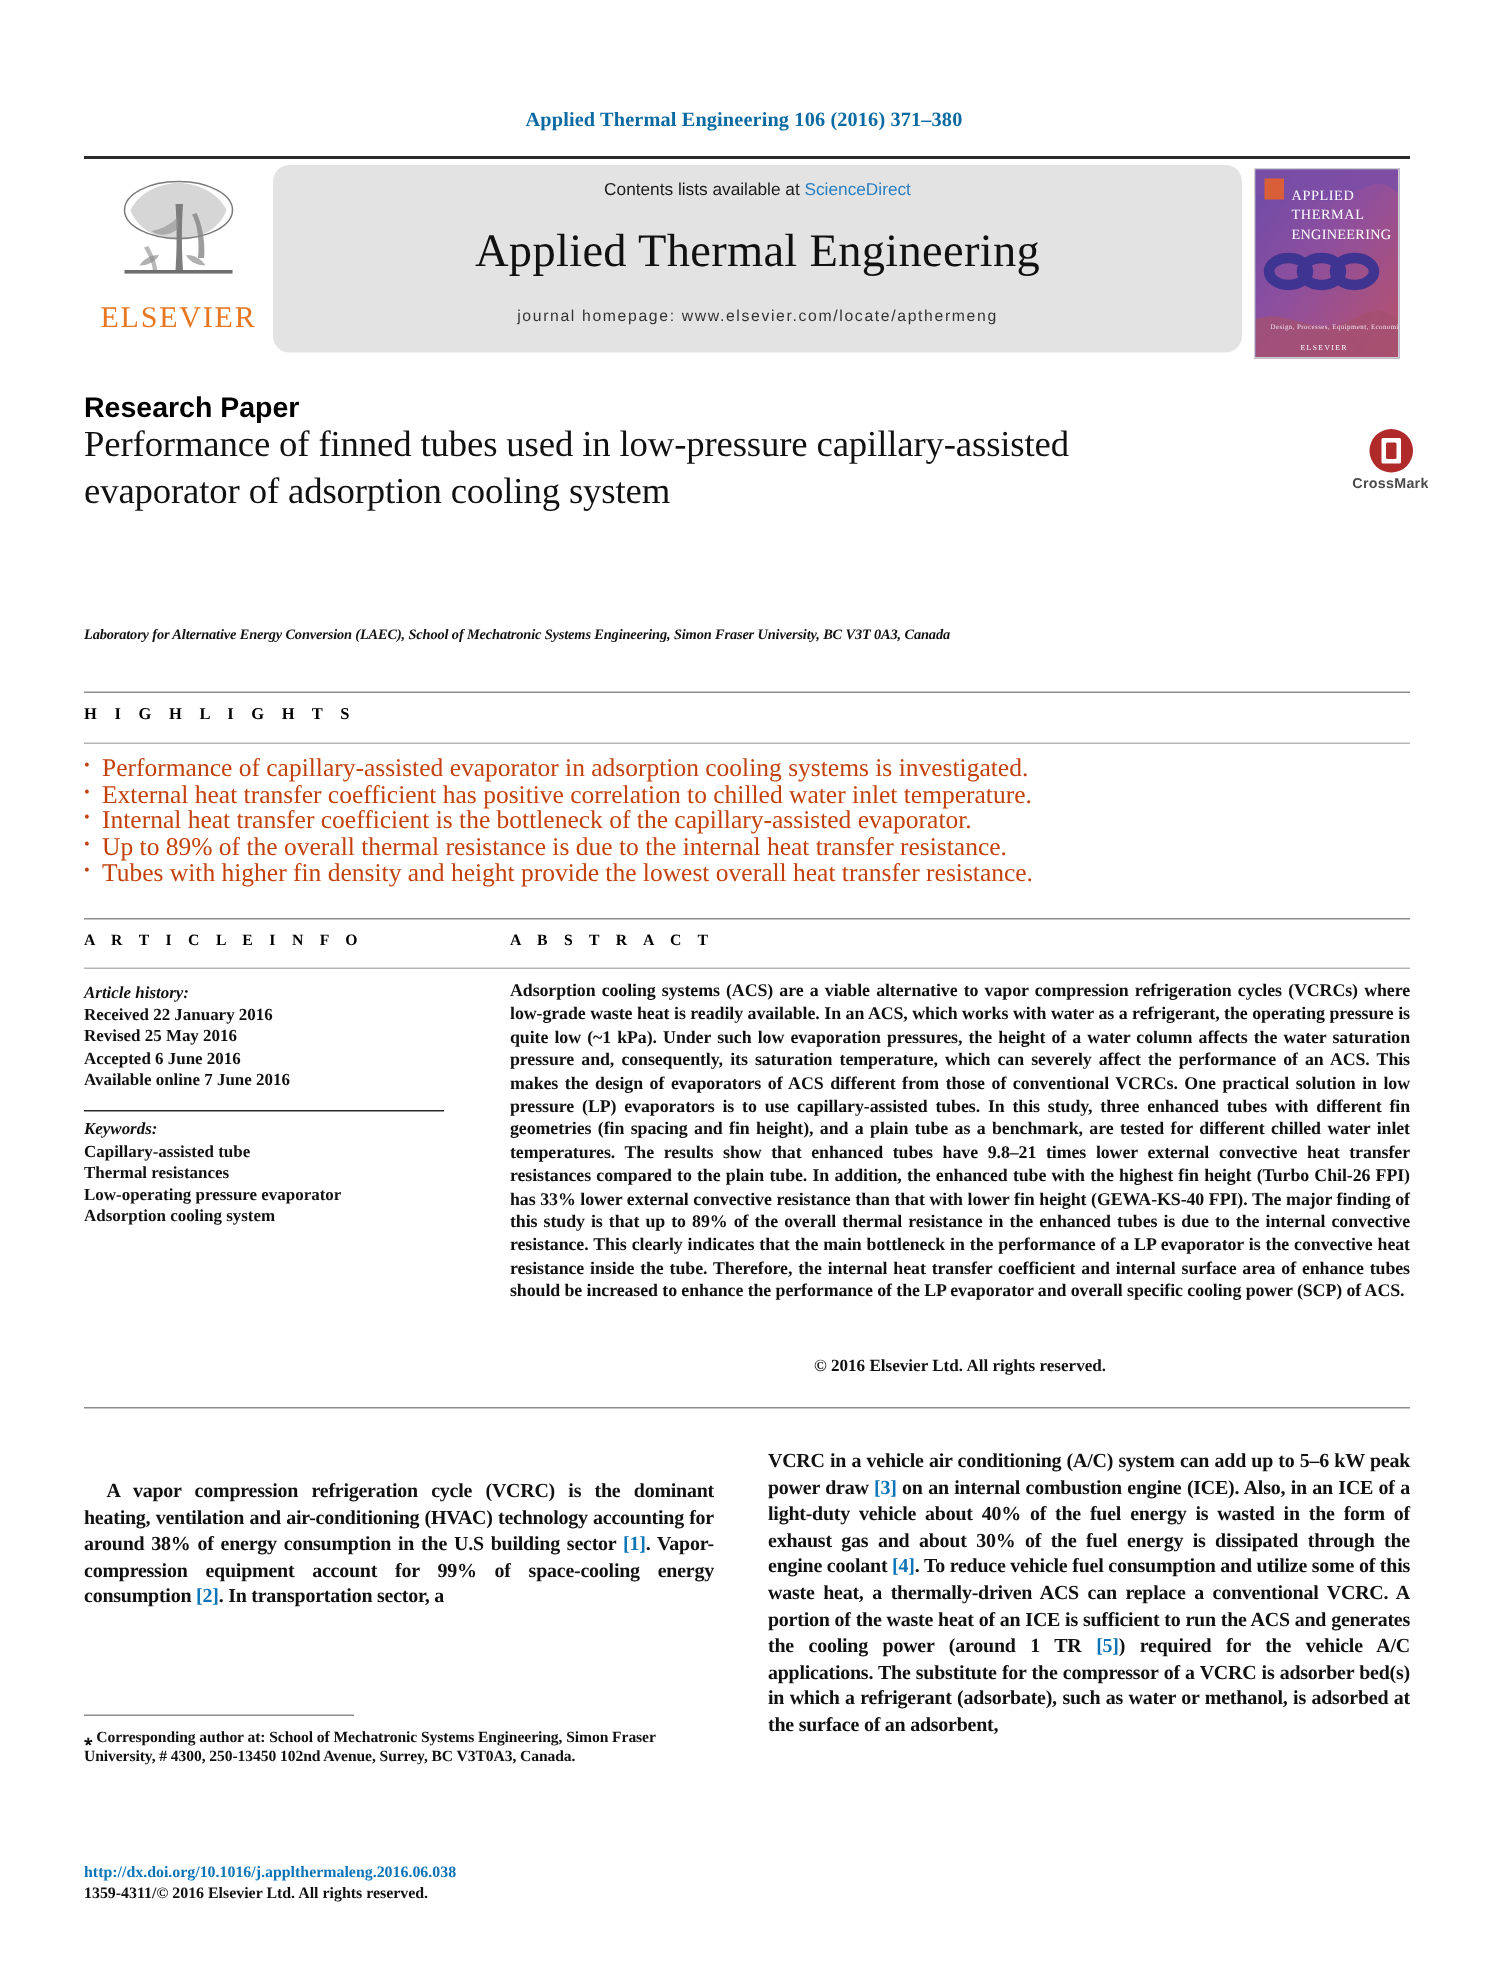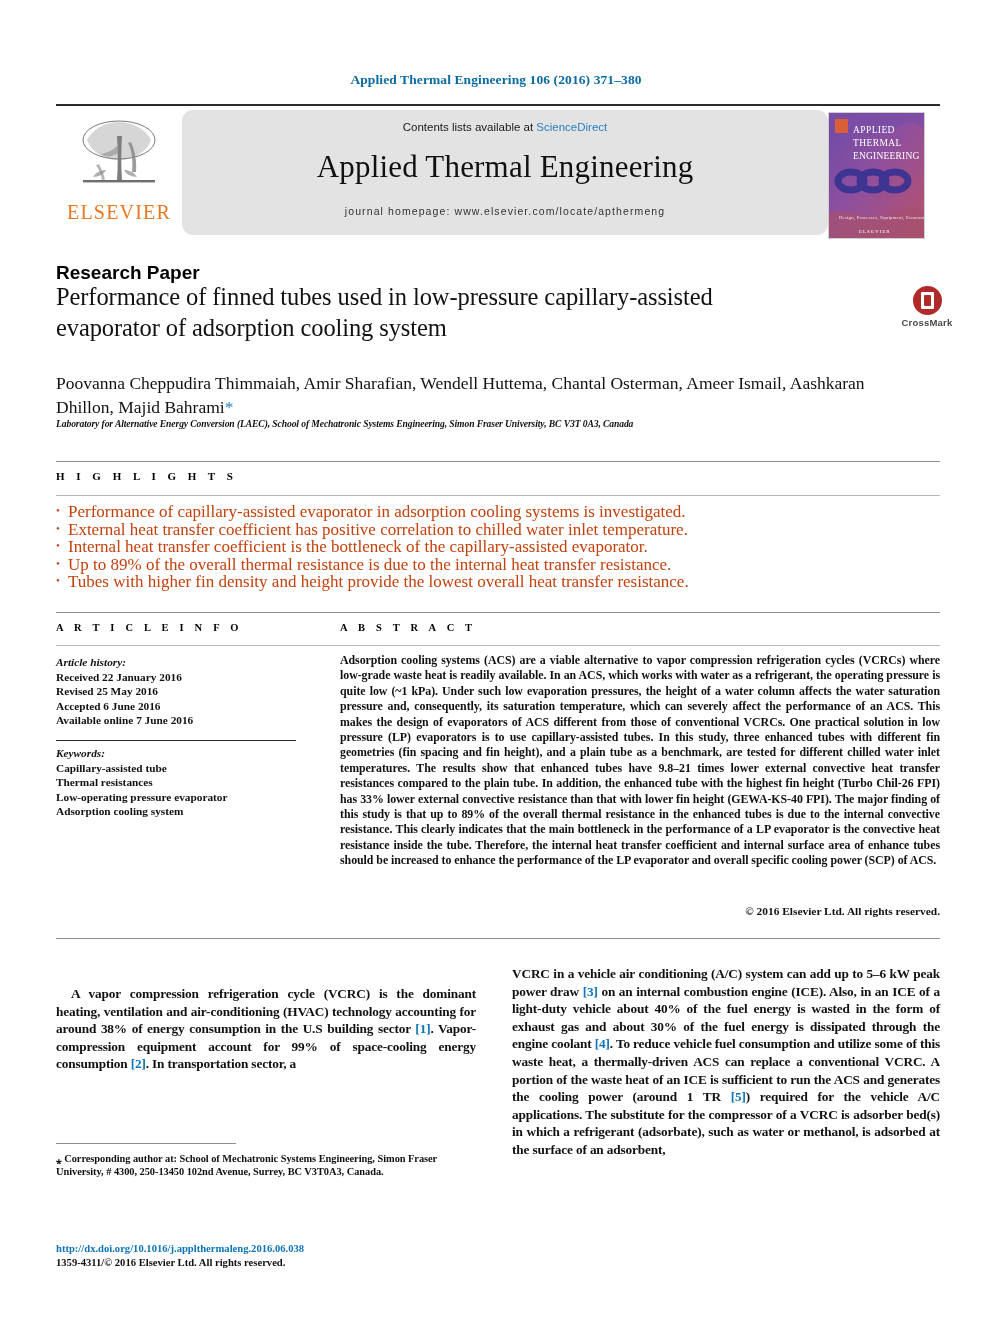"APPLIED" .mast-right { justify-content: none -> center }
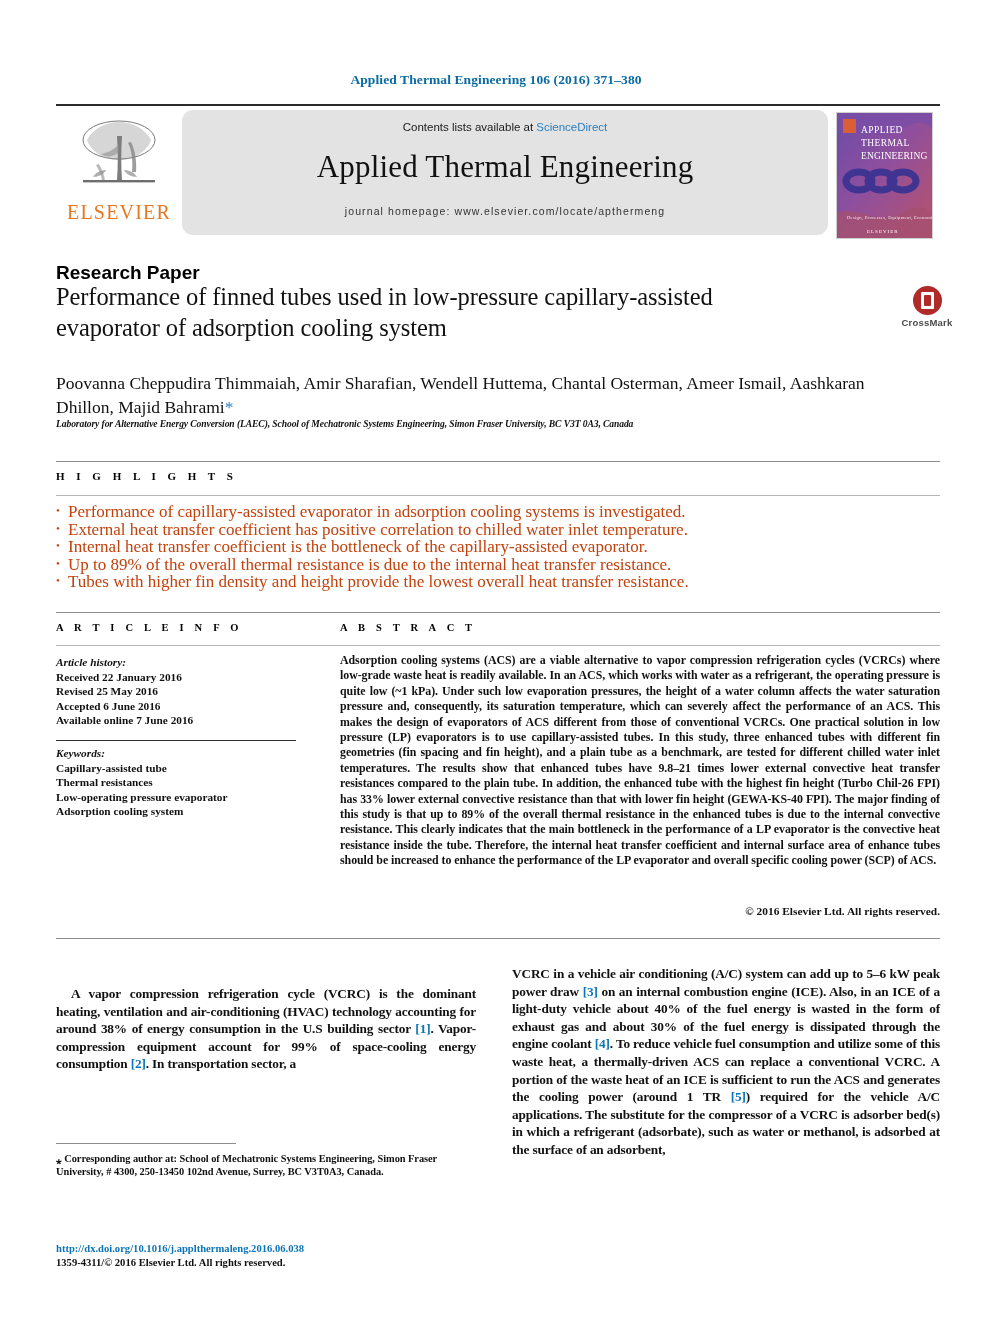"Poovanna Cheppudira Thimmaiah, Amir" div.authors { html: <div> <span>Poovanna Cheppudira Thimmaiah, Amir Sharafian, Wendell Huttema, Chantal Osterman, Ameer Ismail, Aashkaran Dhillon, Majid Bahrami</span><span>*</span> </div> -> none }
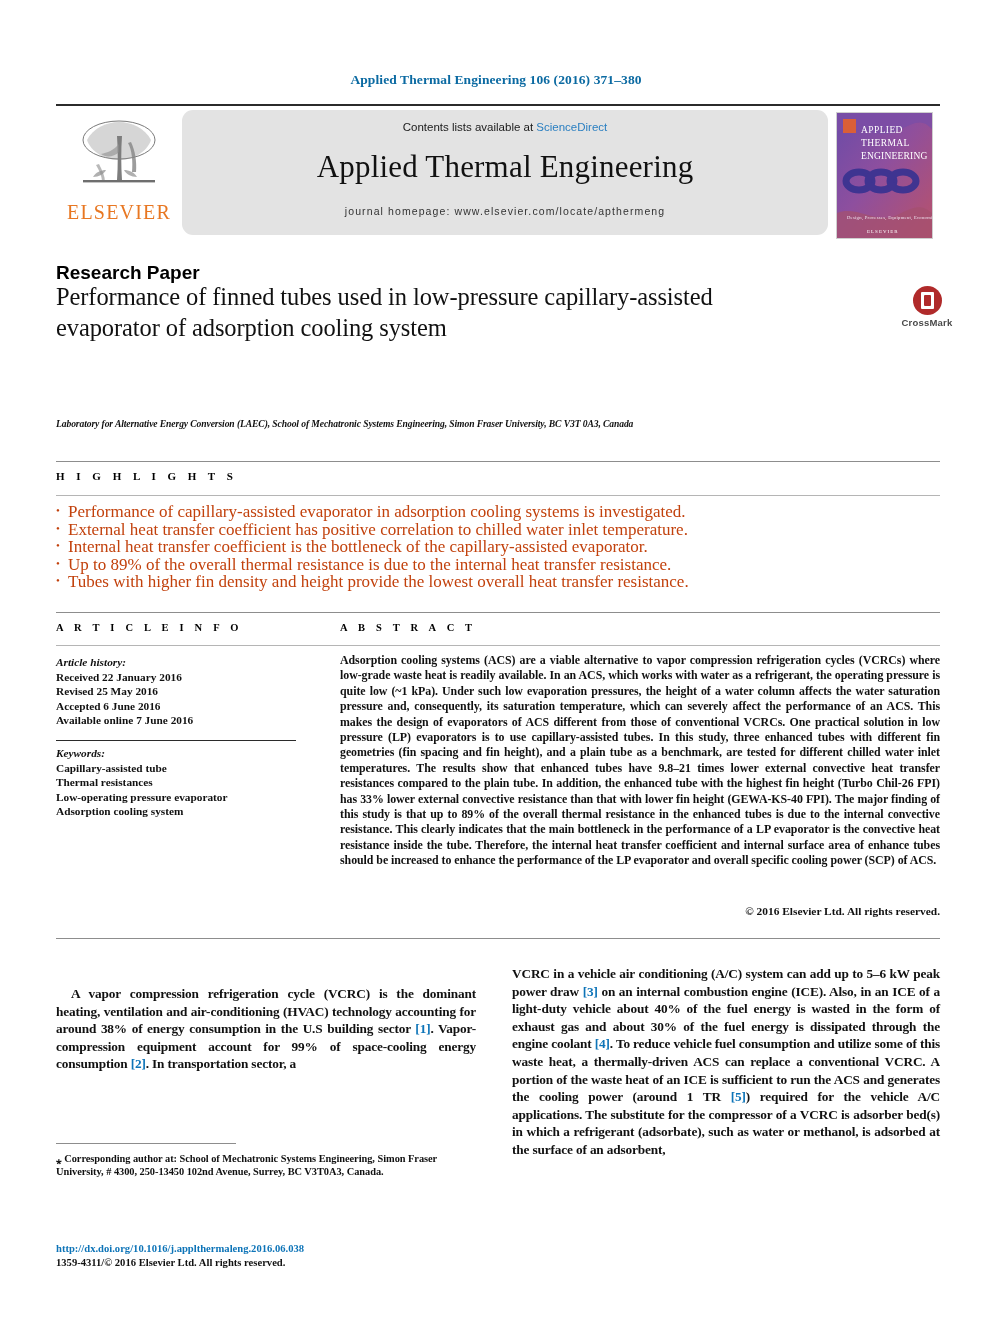"© 2016 Elsevier Ltd. All" .copyright { text-align: right -> center }
